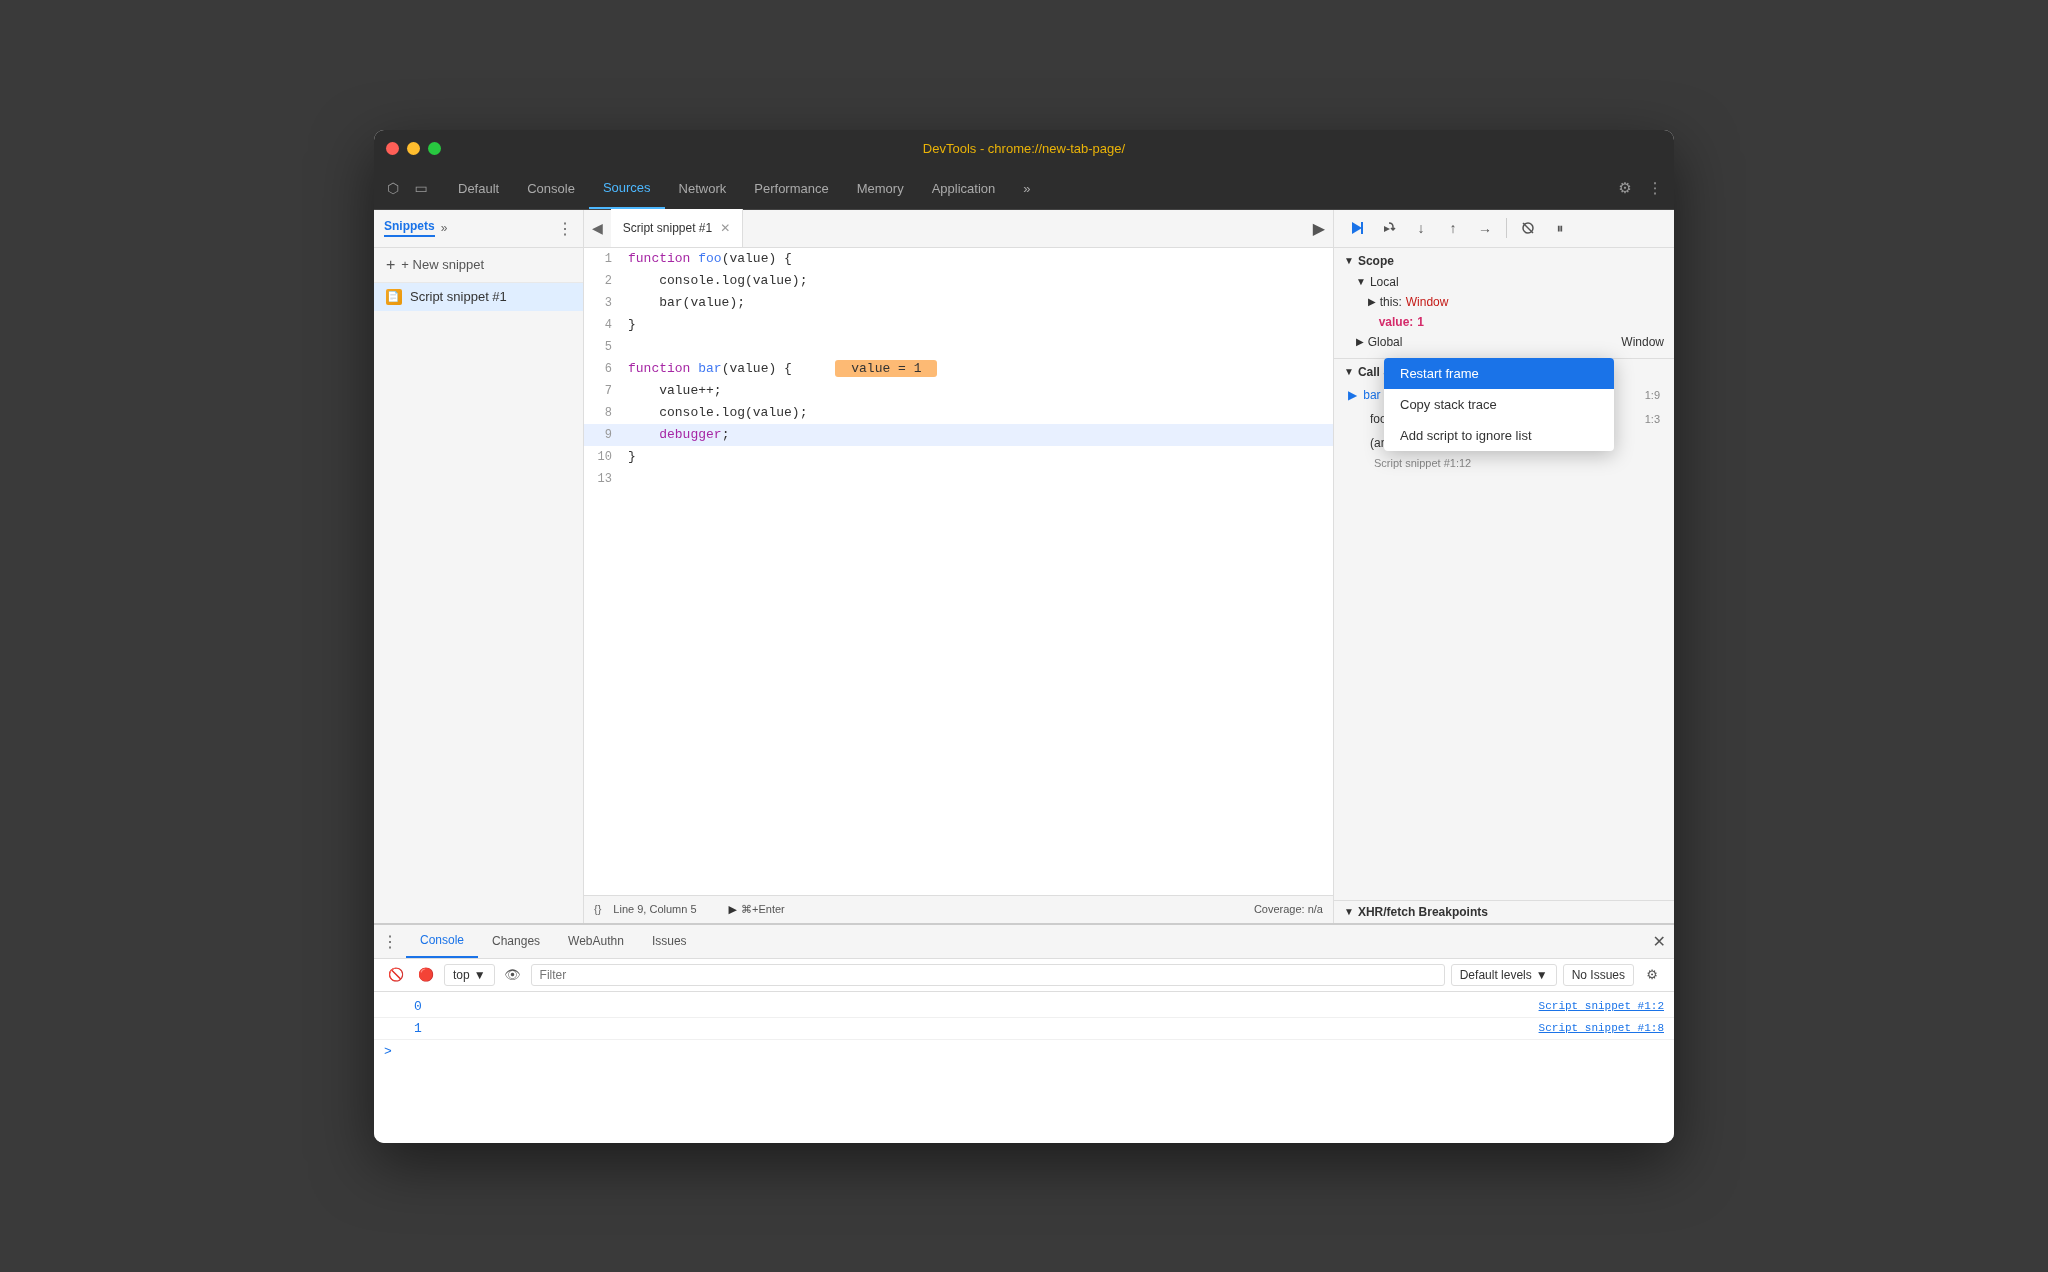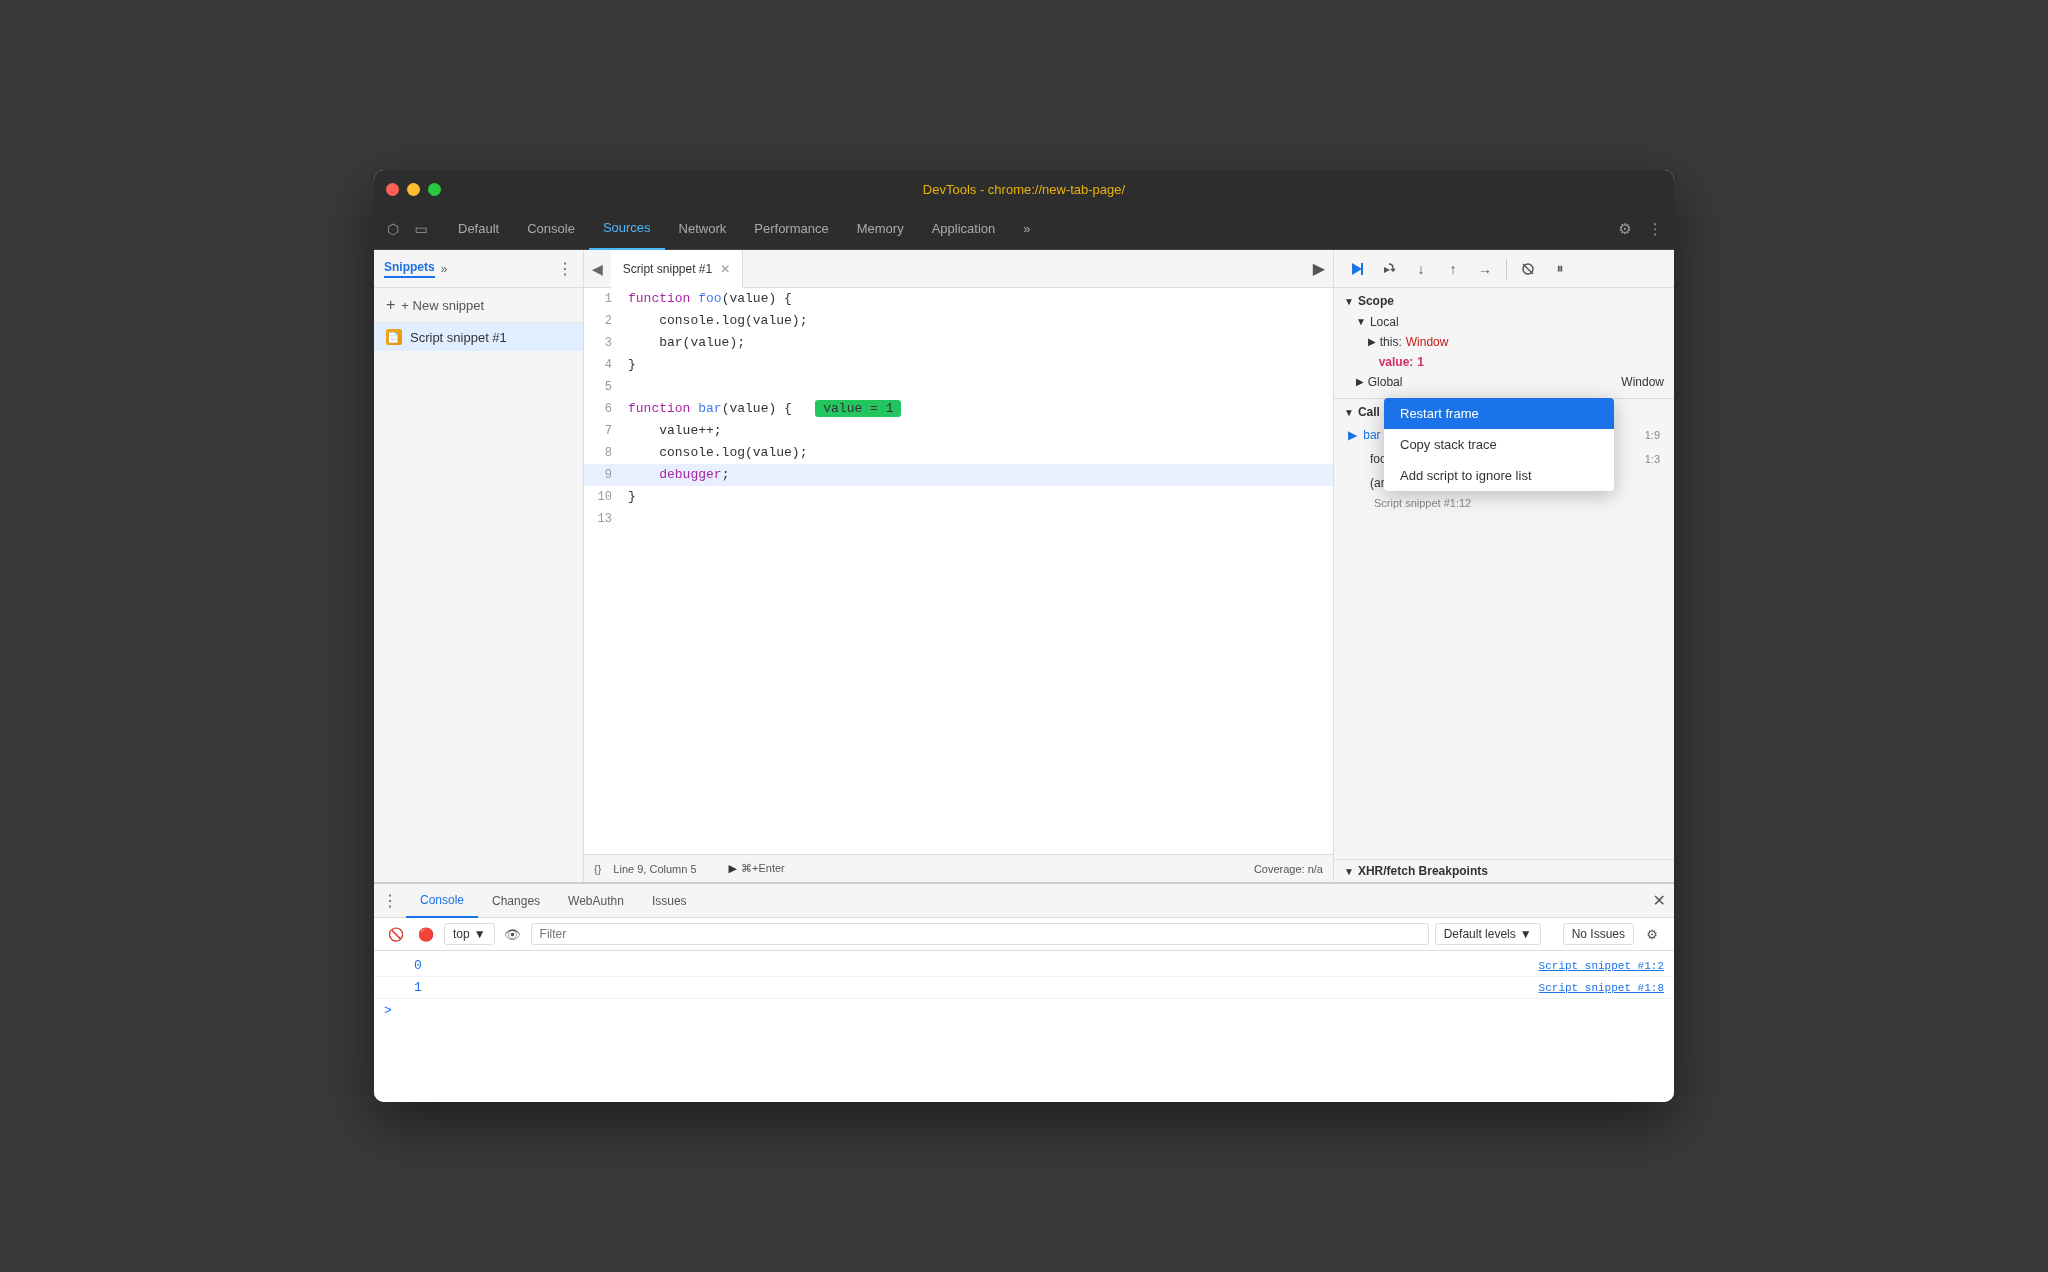"Snippets" .main-content { height: 632px -> 713px }
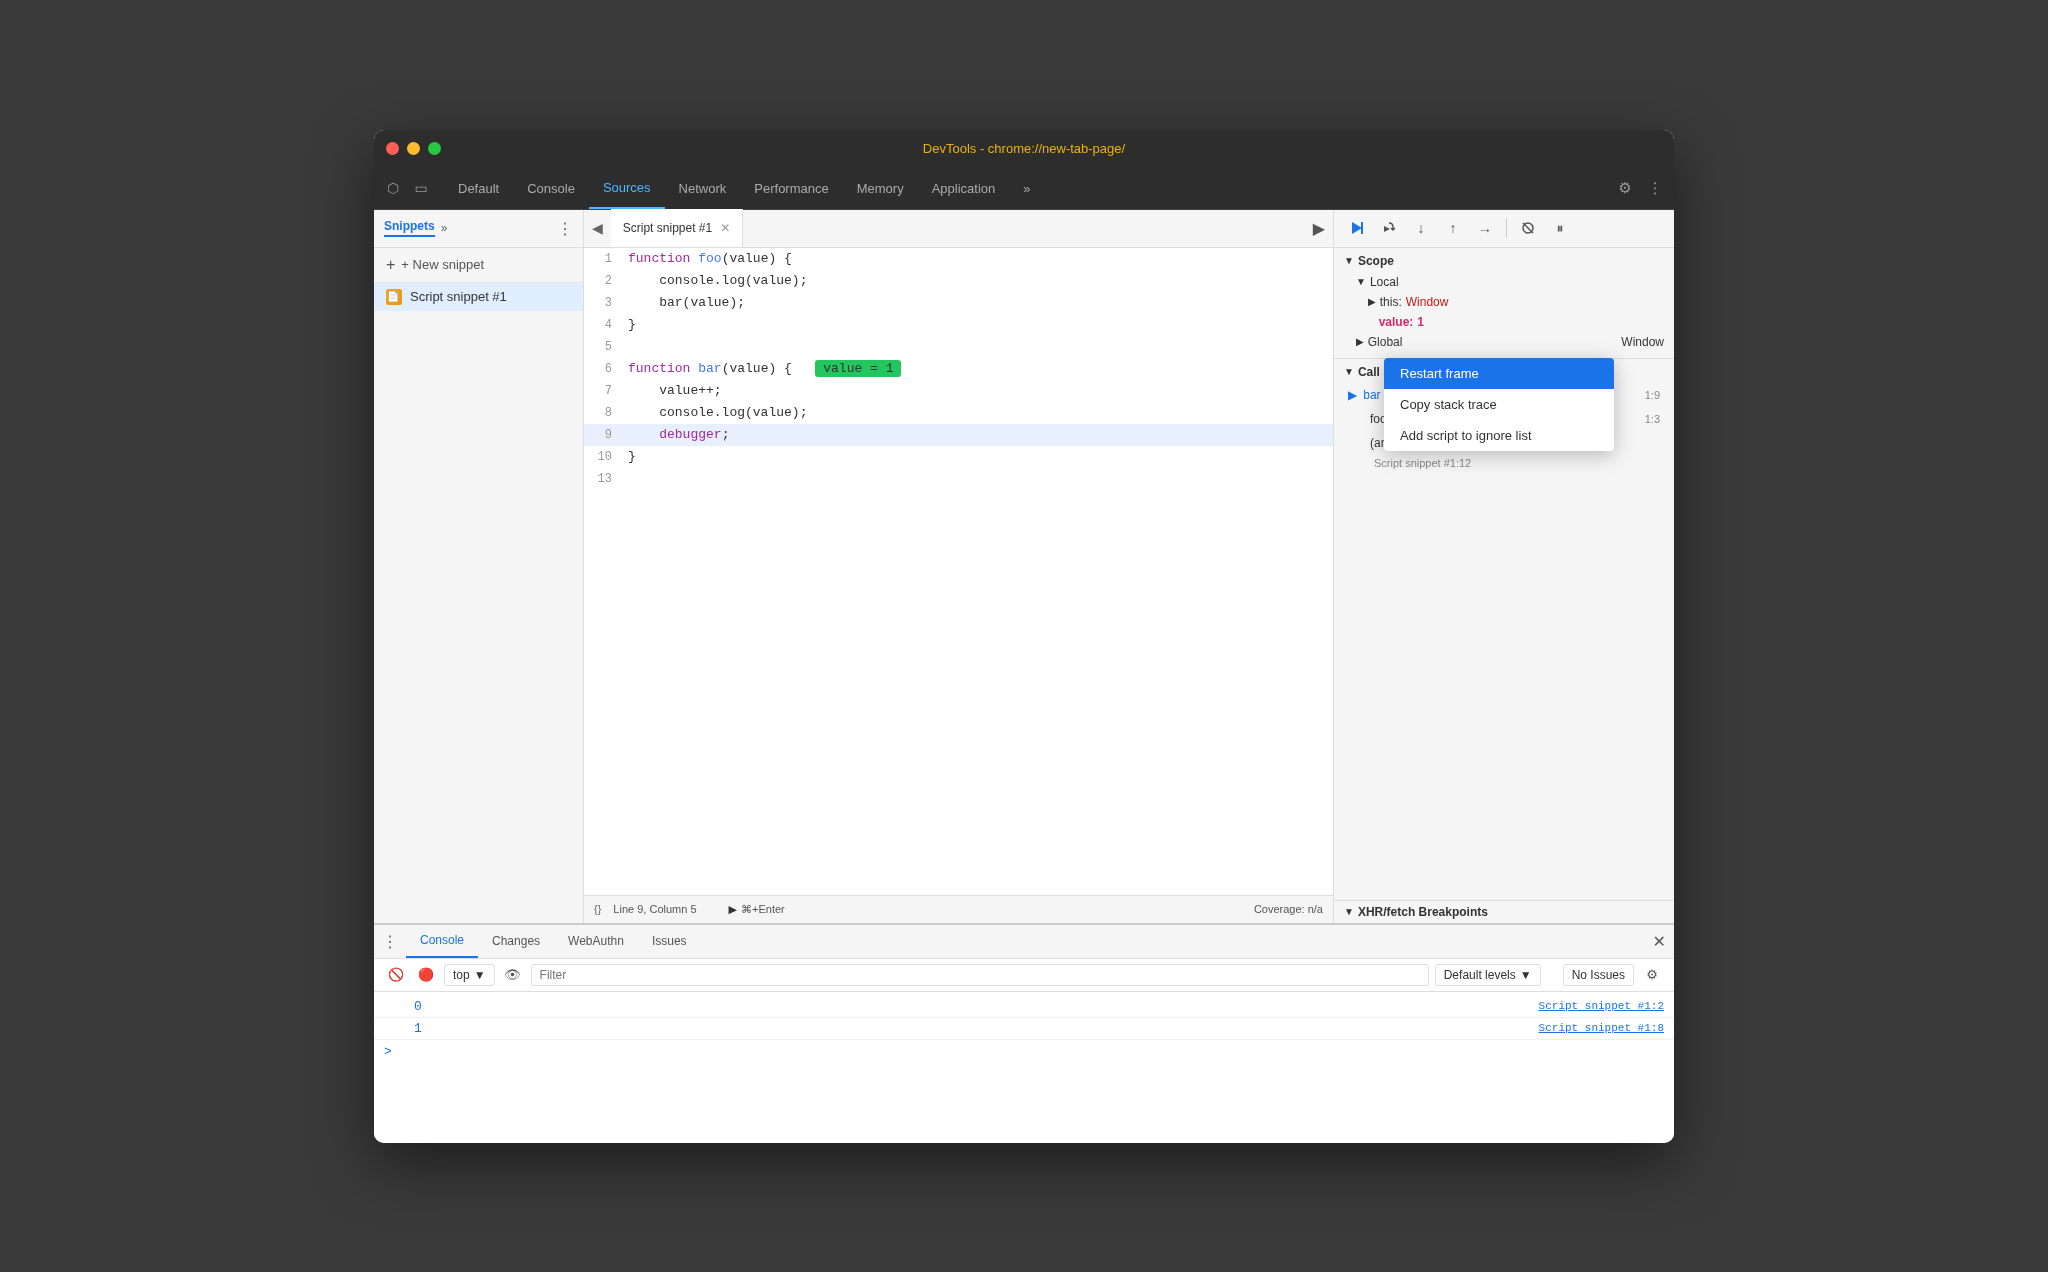"value = 1" .highlight-box { background: #22c55e -> #fdba74; margin-left: none -> 20px; padding: 1px 8px -> 1px 16px }
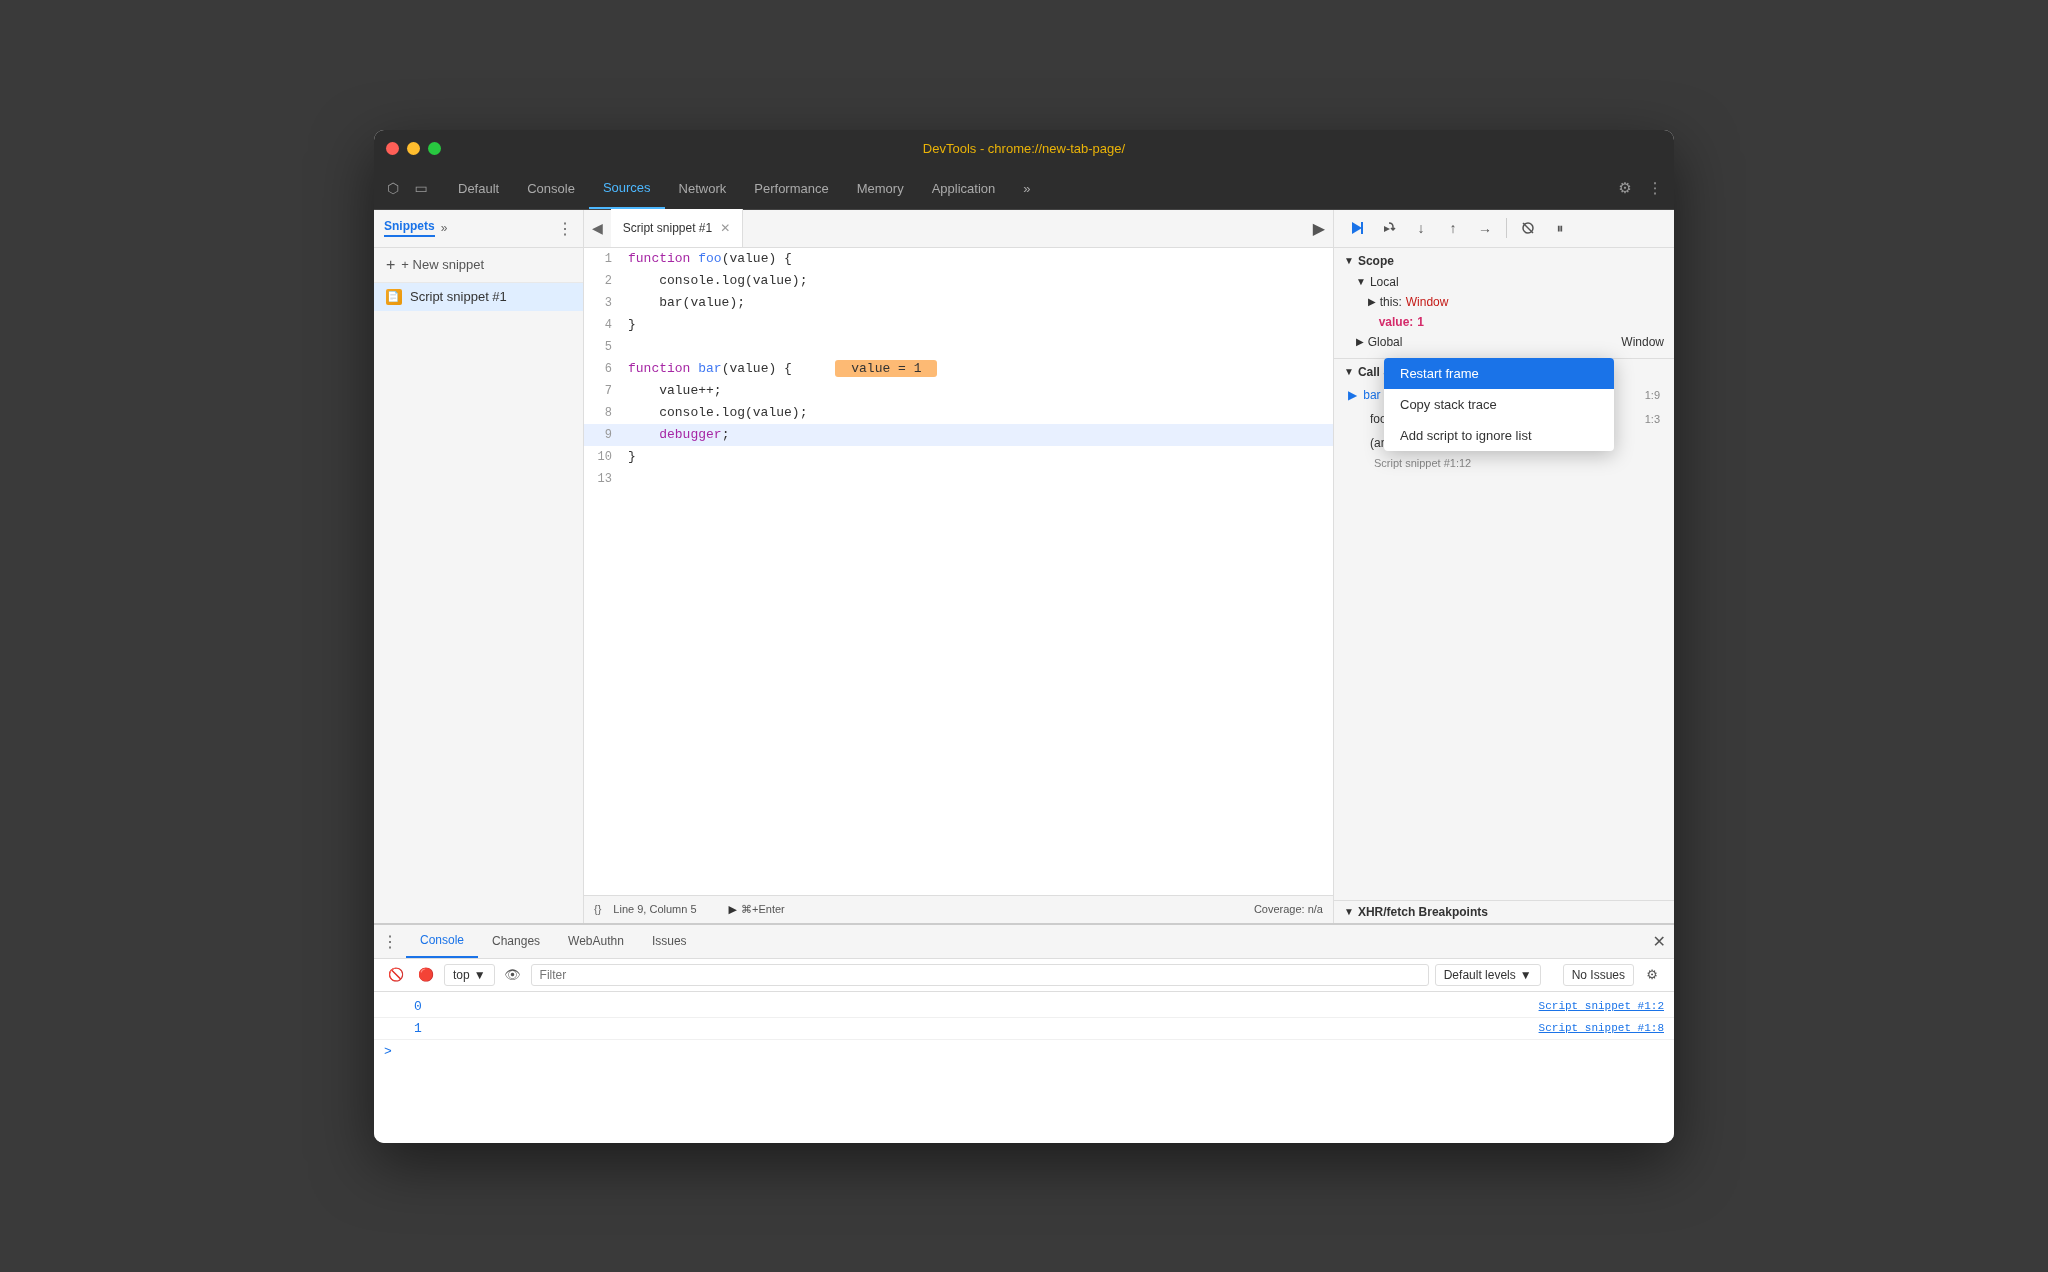"No Issues" .console-issues { margin-left: 16px -> none }
